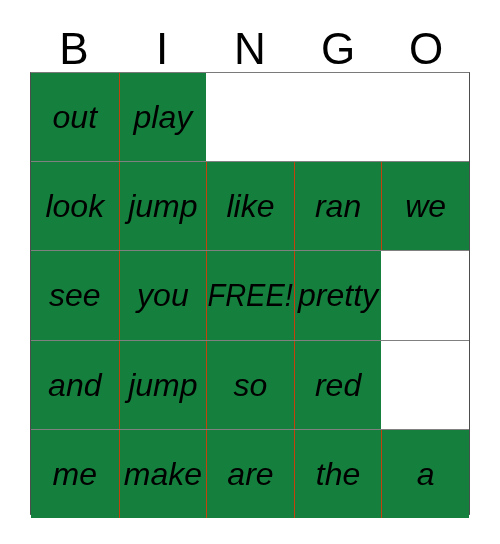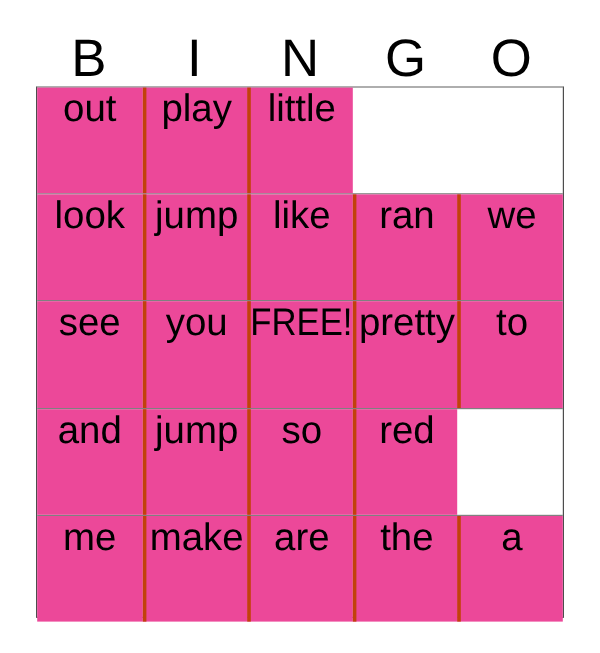"out" .grid-cell { align-items: none -> center; background: #ec4899 -> #15803d; font-style: none -> italic }
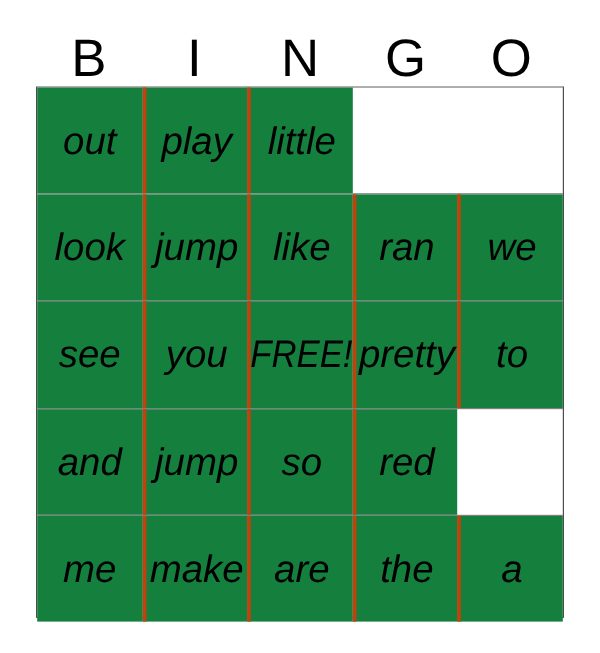"play" .grid-cell + .grid-cell { border-left: 3px solid #c2410c -> 1px solid #c2410c }
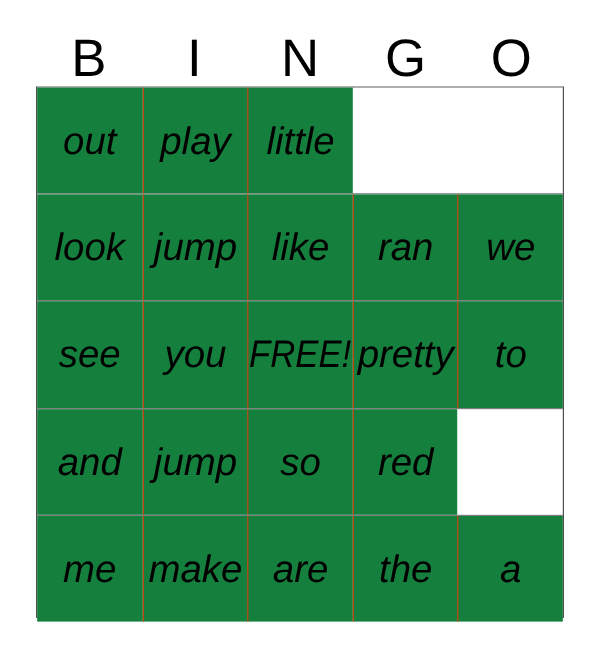"little" div.grid-cell { html: <div> <span>little</span> </div> -> none }
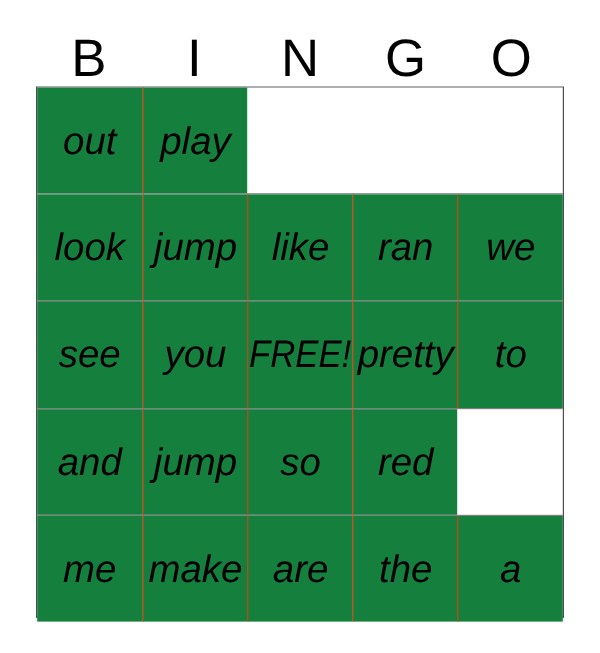"to" div.grid-cell { html: <div> <span>to</span> </div> -> none }
